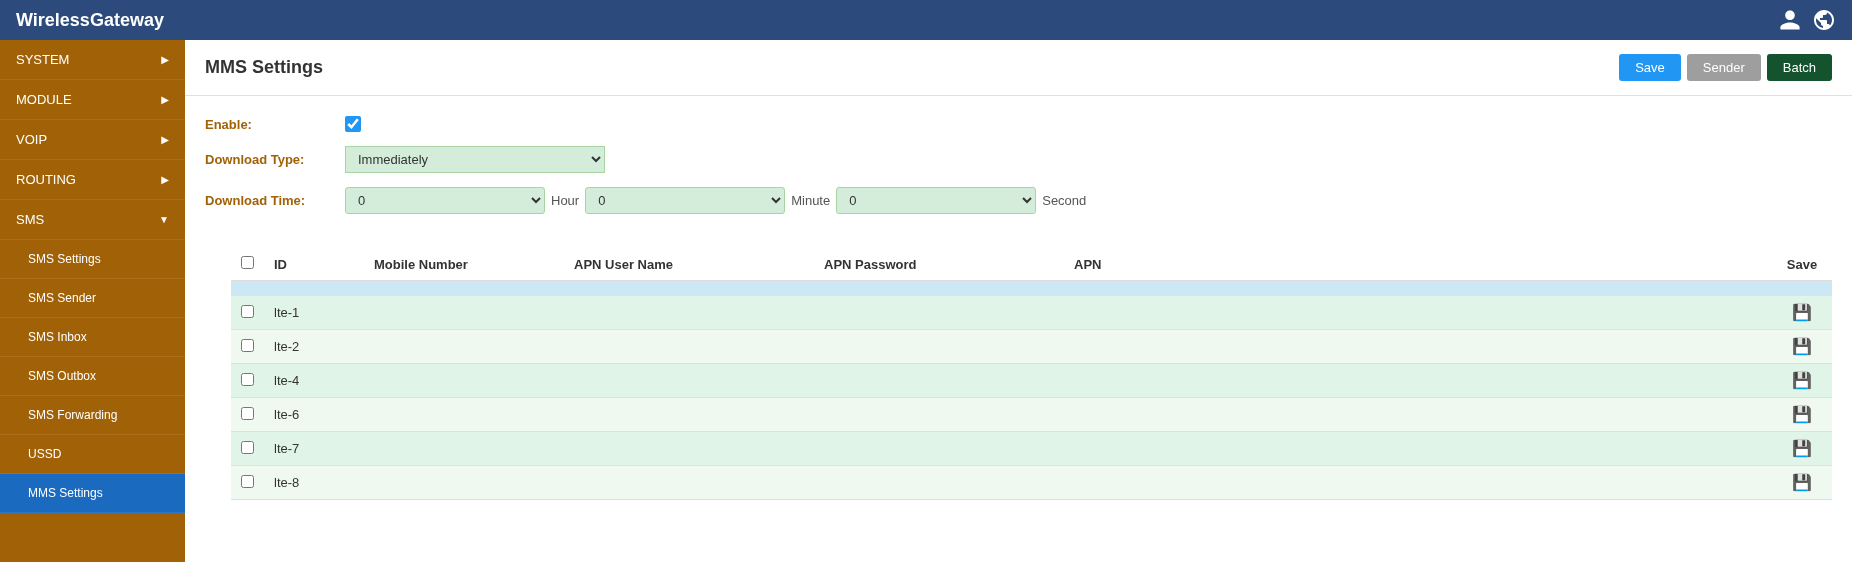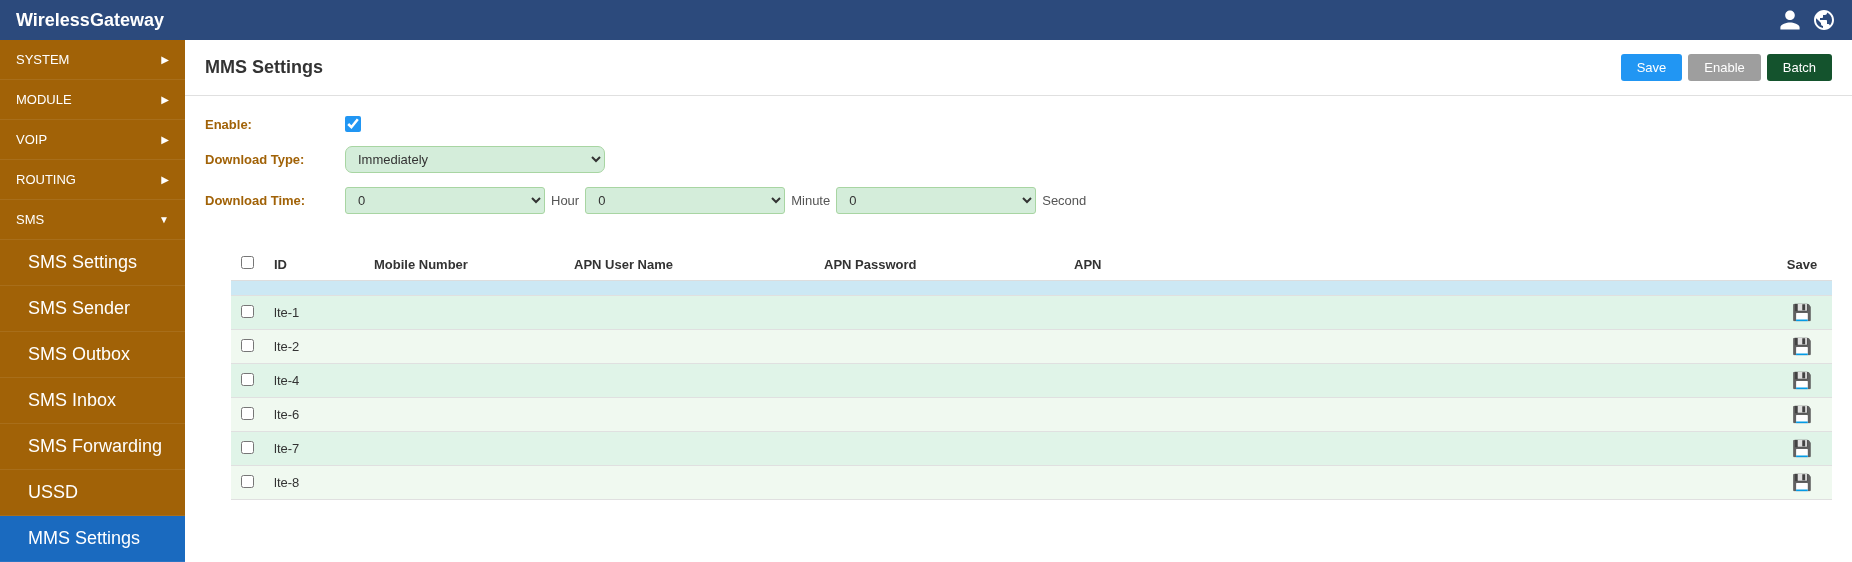"Enable" button.btn { text: Enable -> Sender }
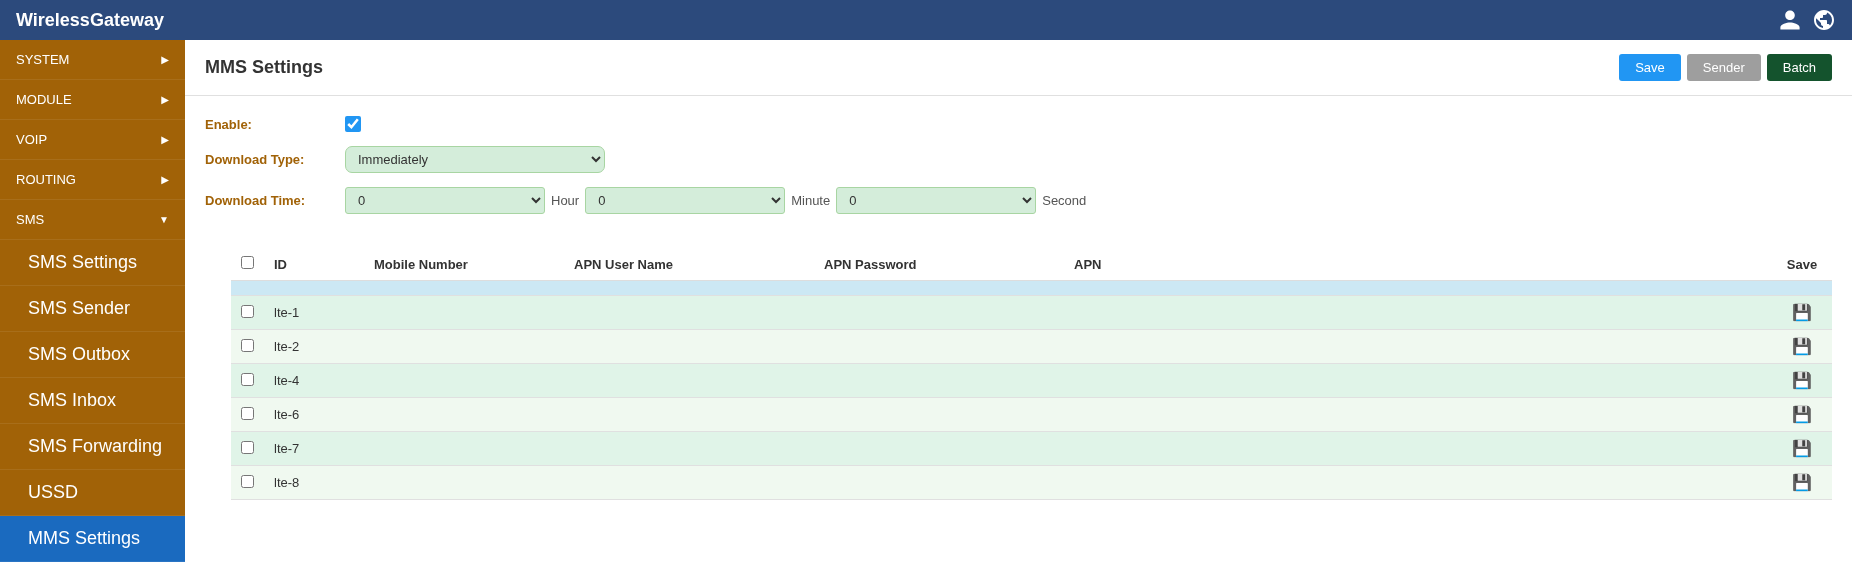"Immediately" .form-select { border-radius: 7px -> 0 }
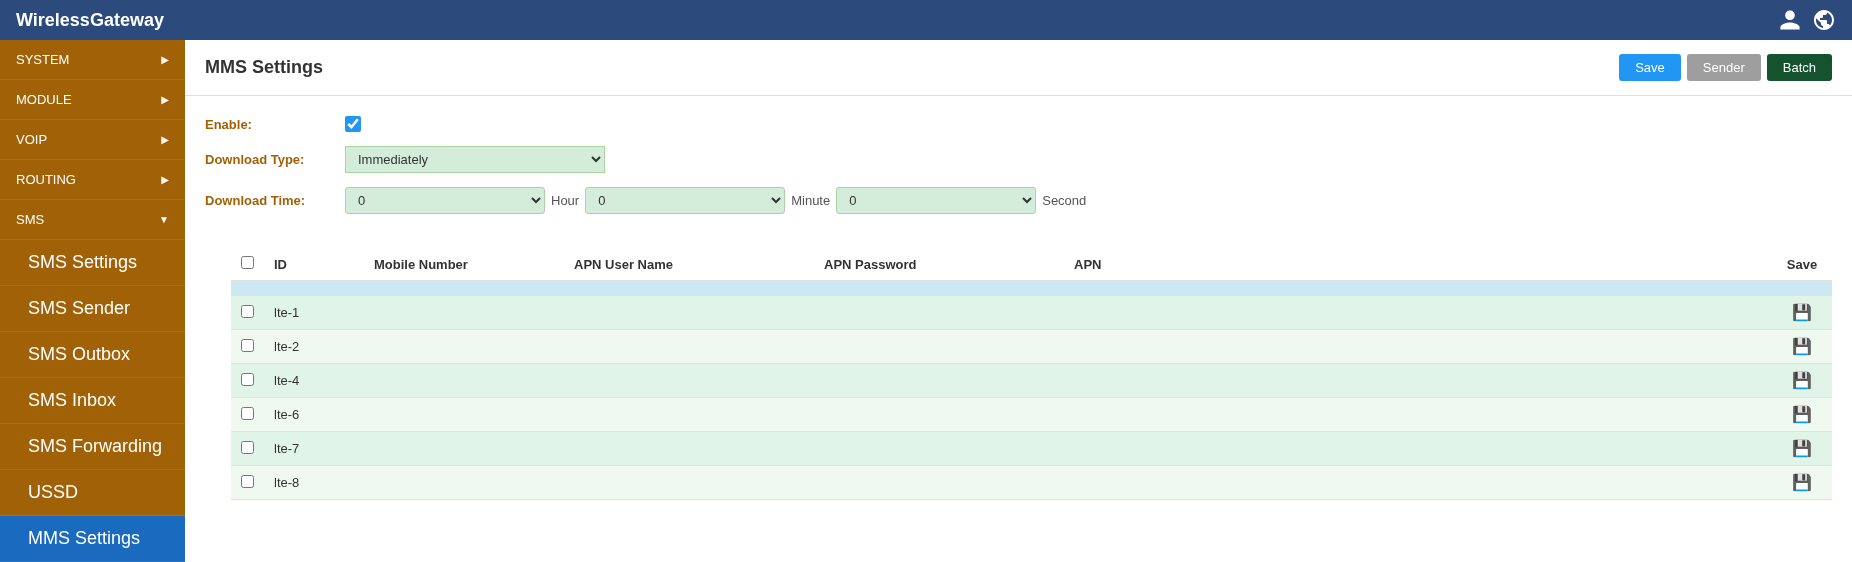"SMS Settings" .sidebar-item.sub { font-size: 18px -> 12px }
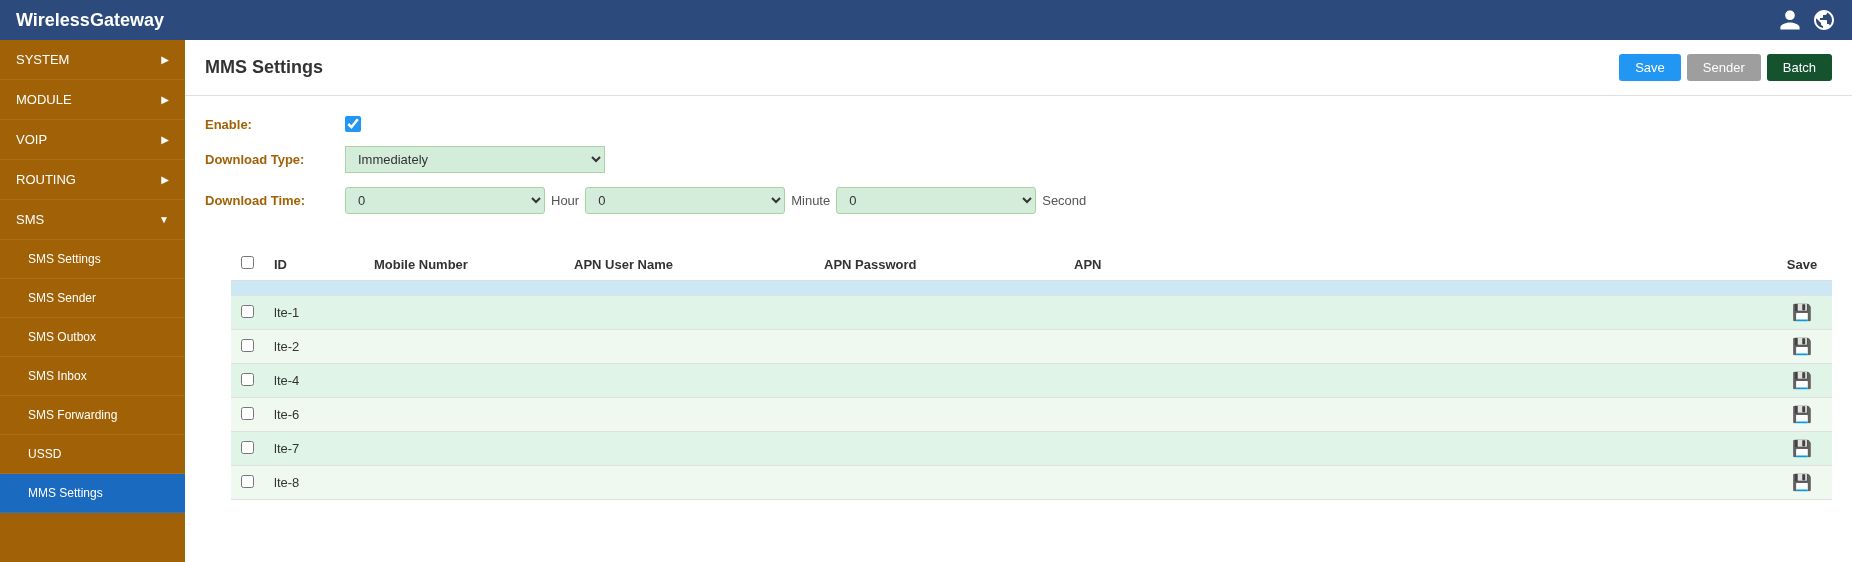"SMS Outbox" div.sidebar-item { order: before "SMS Inbox" -> after "SMS Inbox" }
